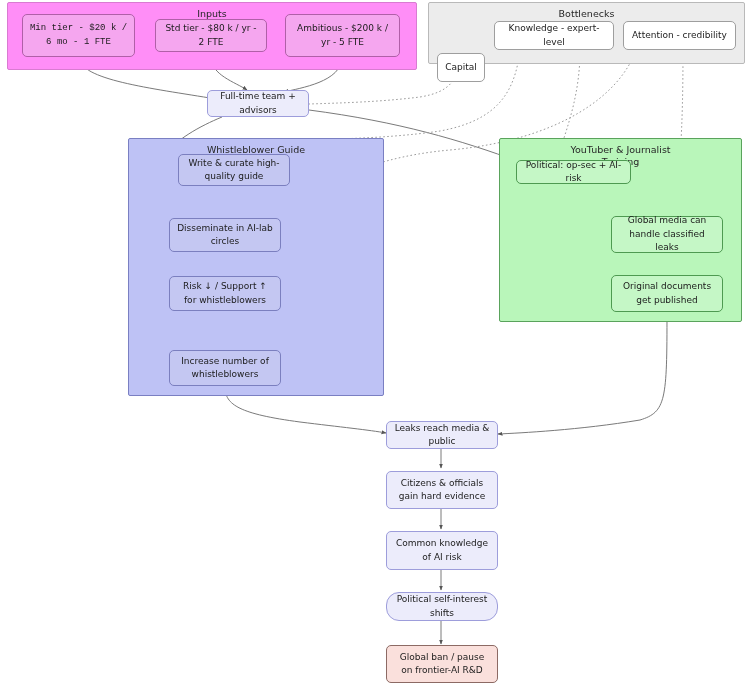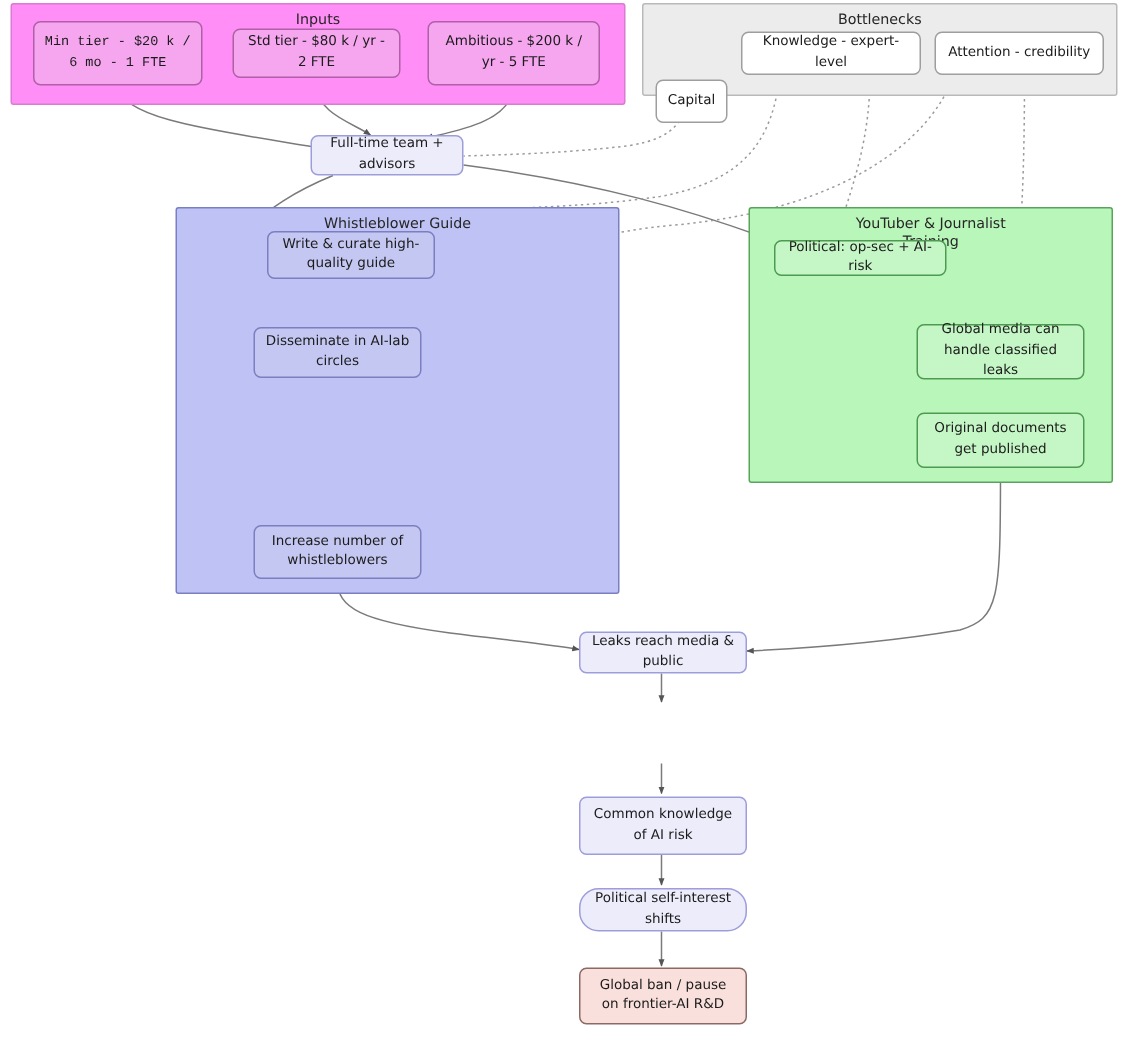"Whistleblower Guide" div.cluster { left: 117px -> 128px; width: 296px -> 256px }
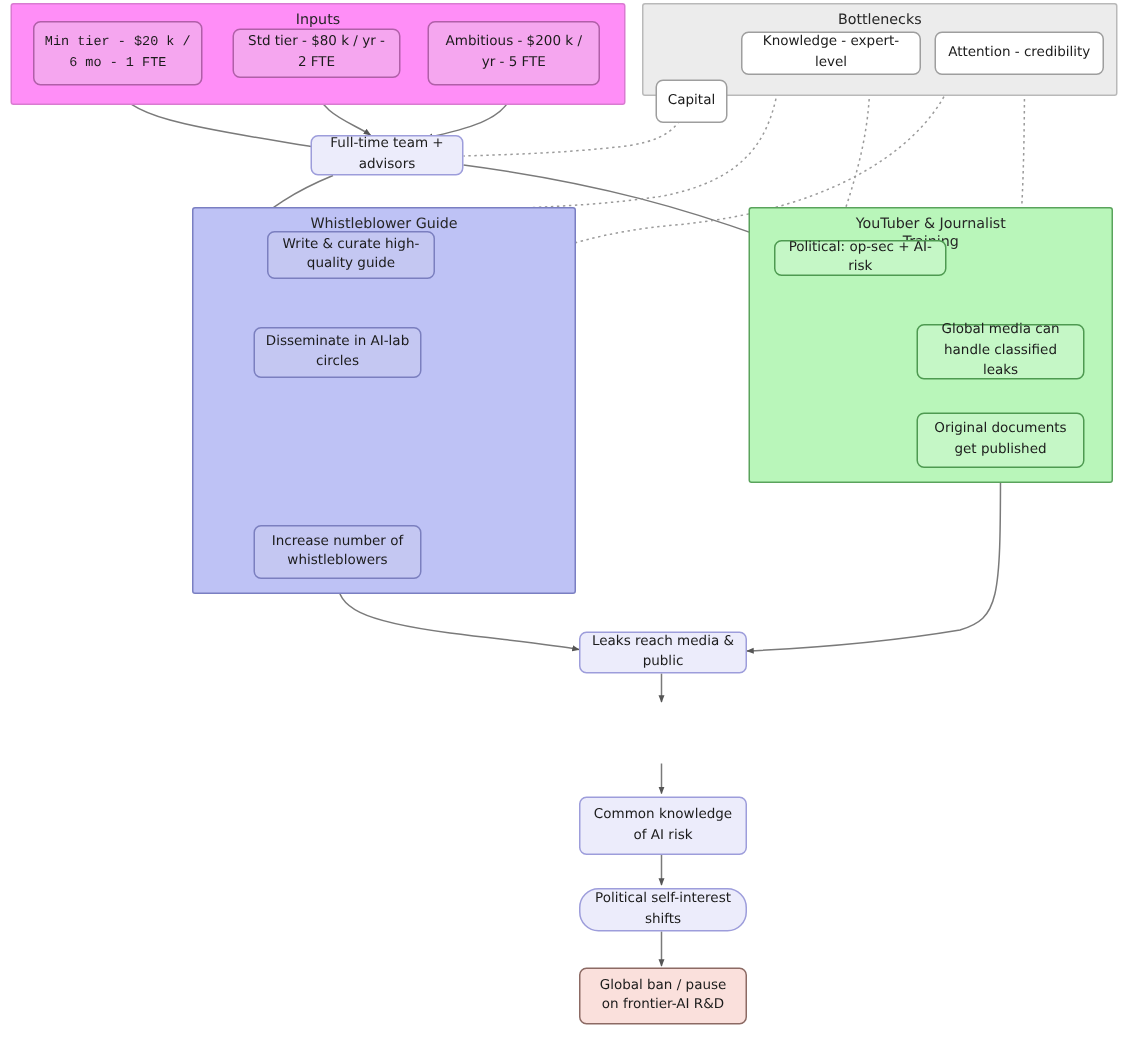"Risk ↓ / Support ↑" div.node { html: none -> <div> <span>Risk ↓ / Support ↑ for whistleblowers</span> </div> }
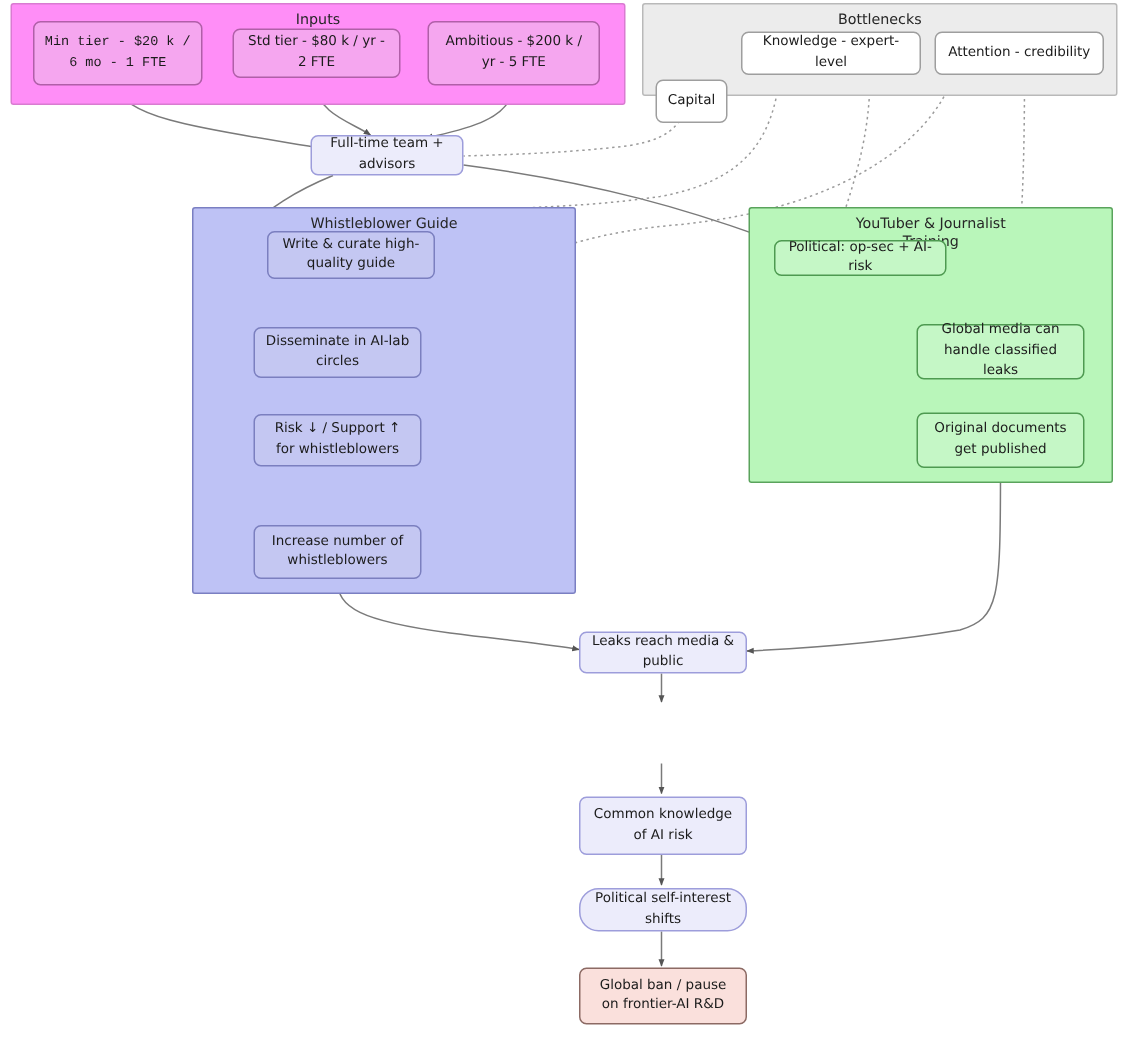"Citizens & officials gain hard" div.node { html: none -> <div> <span>Citizens &amp; officials gain hard evidence</span> </div> }
